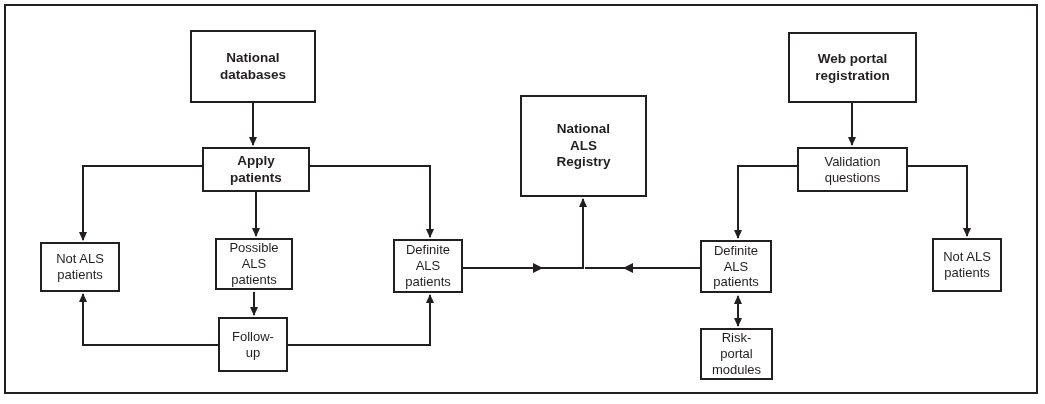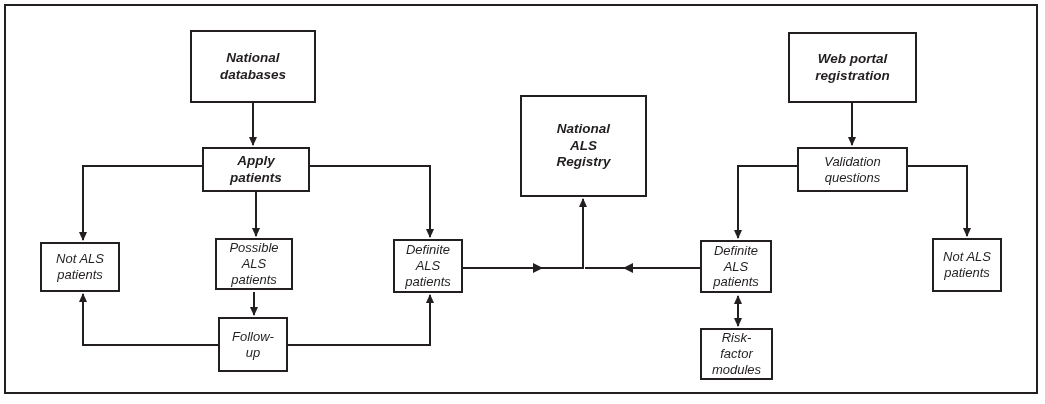"National" .node { font-style: italic -> none }
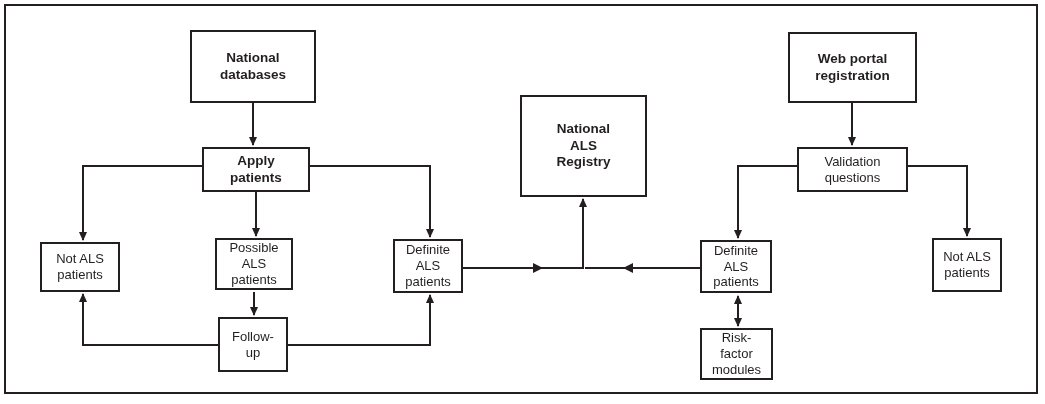"Risk-" span { text: factor -> portal }
